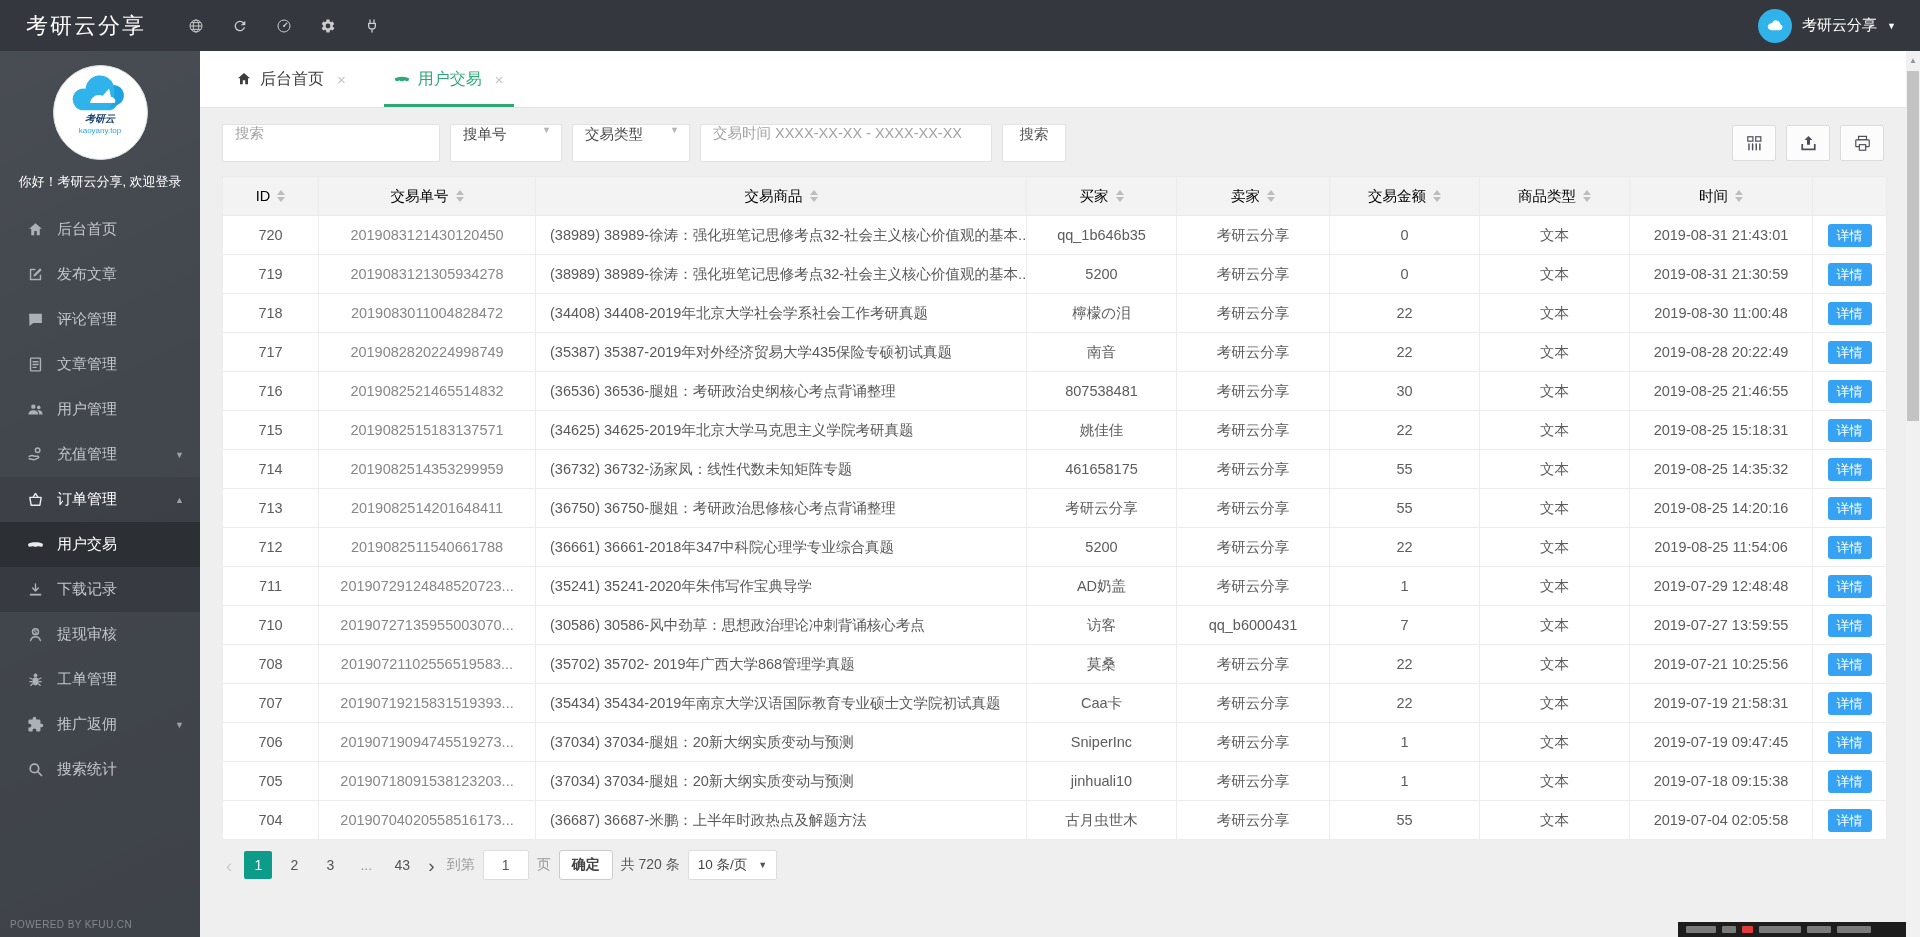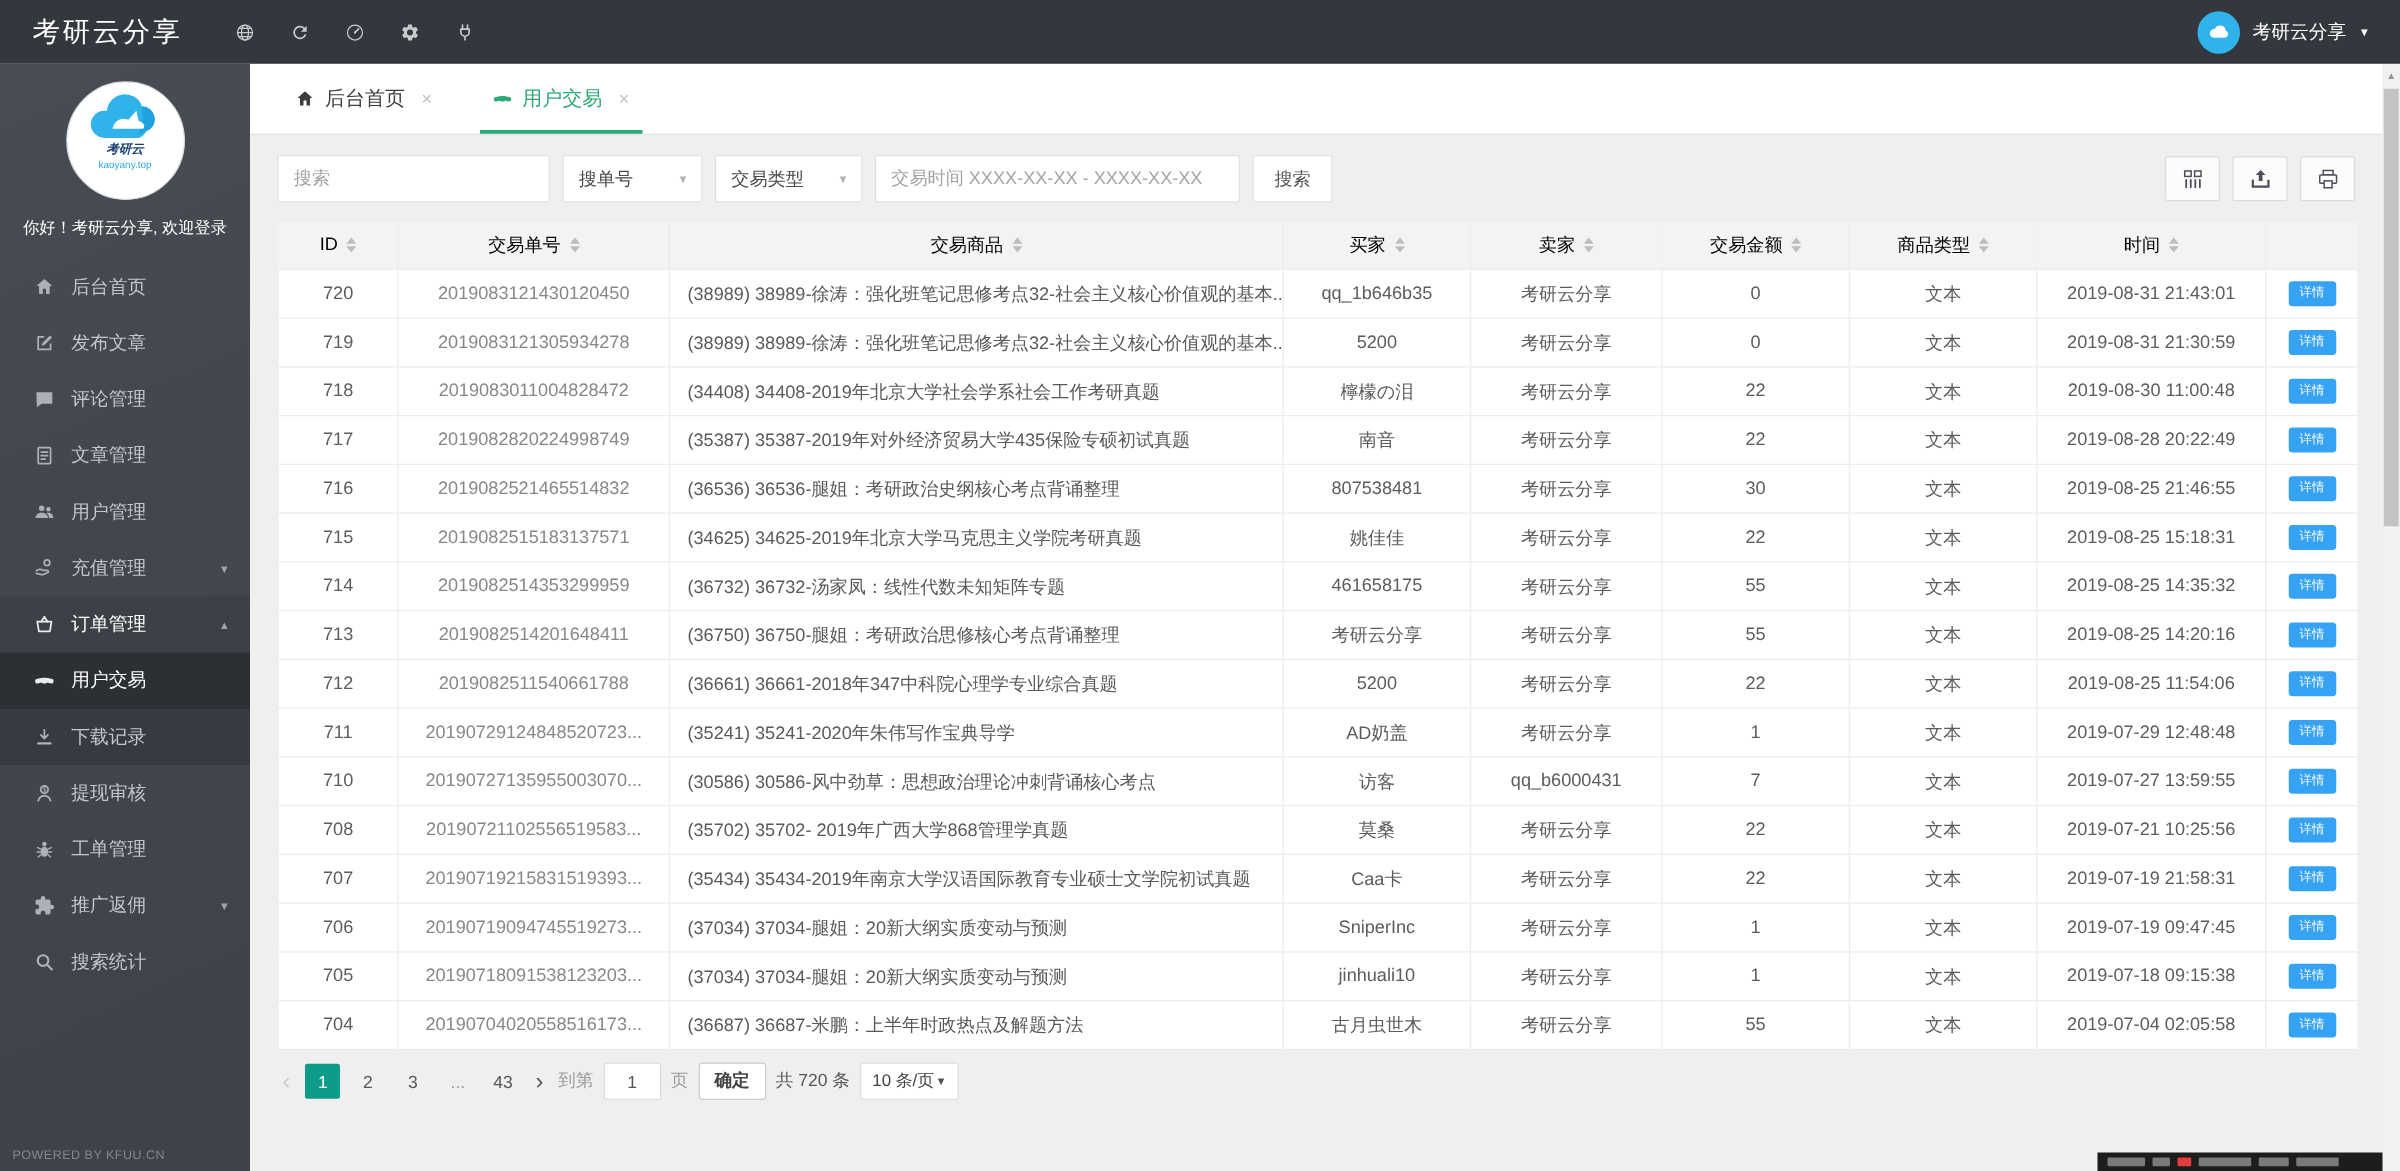"搜索" .fbox { align-items: center -> flex-start }
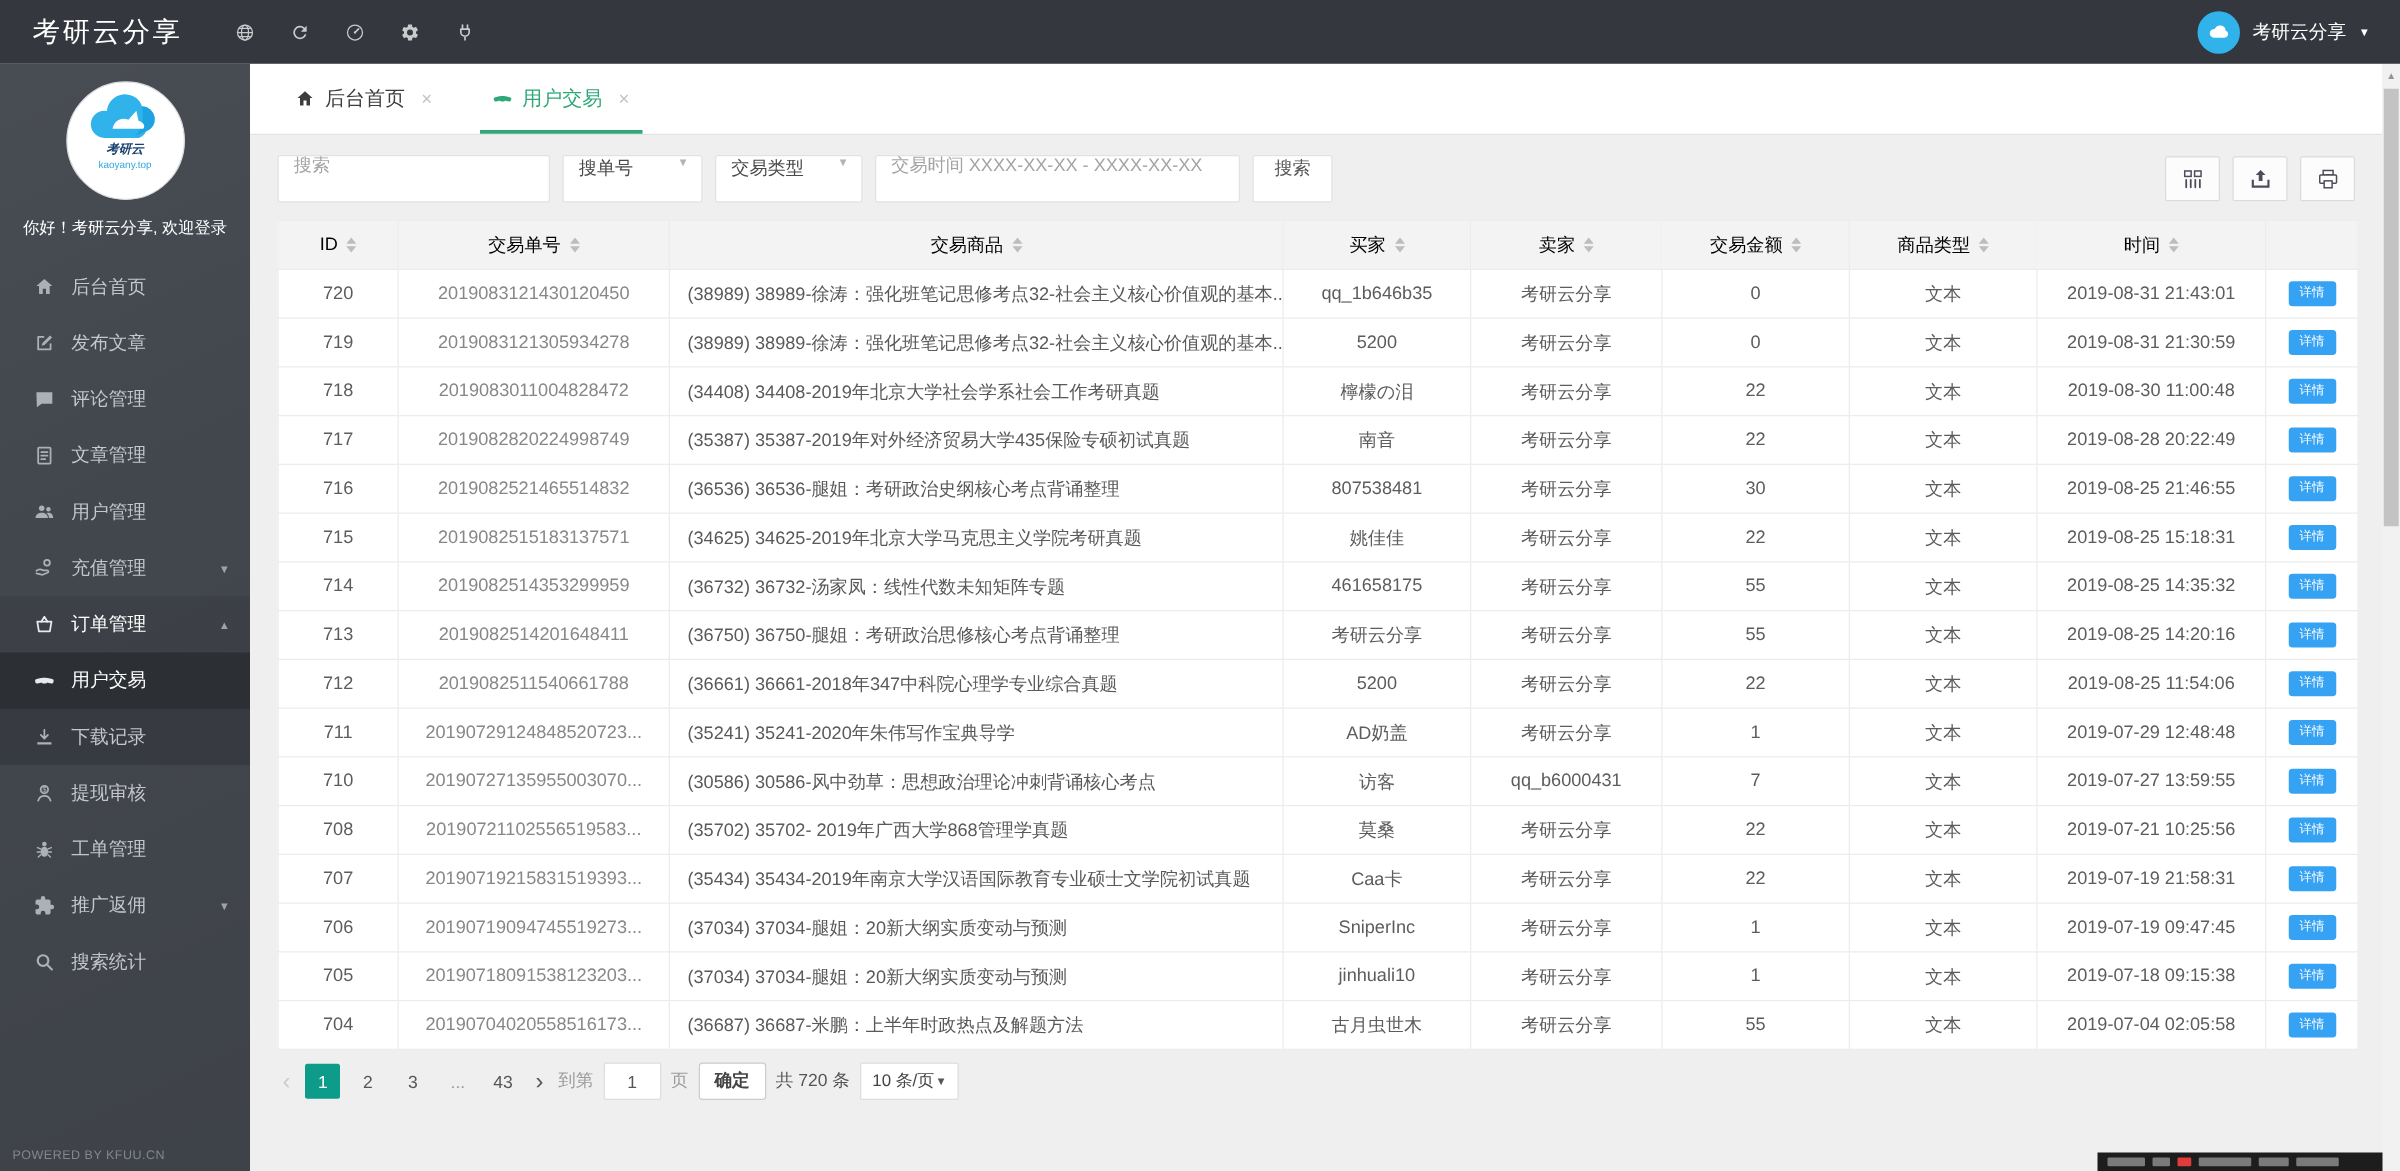"详情" .detail-btn { font-size: 10px -> 13px }
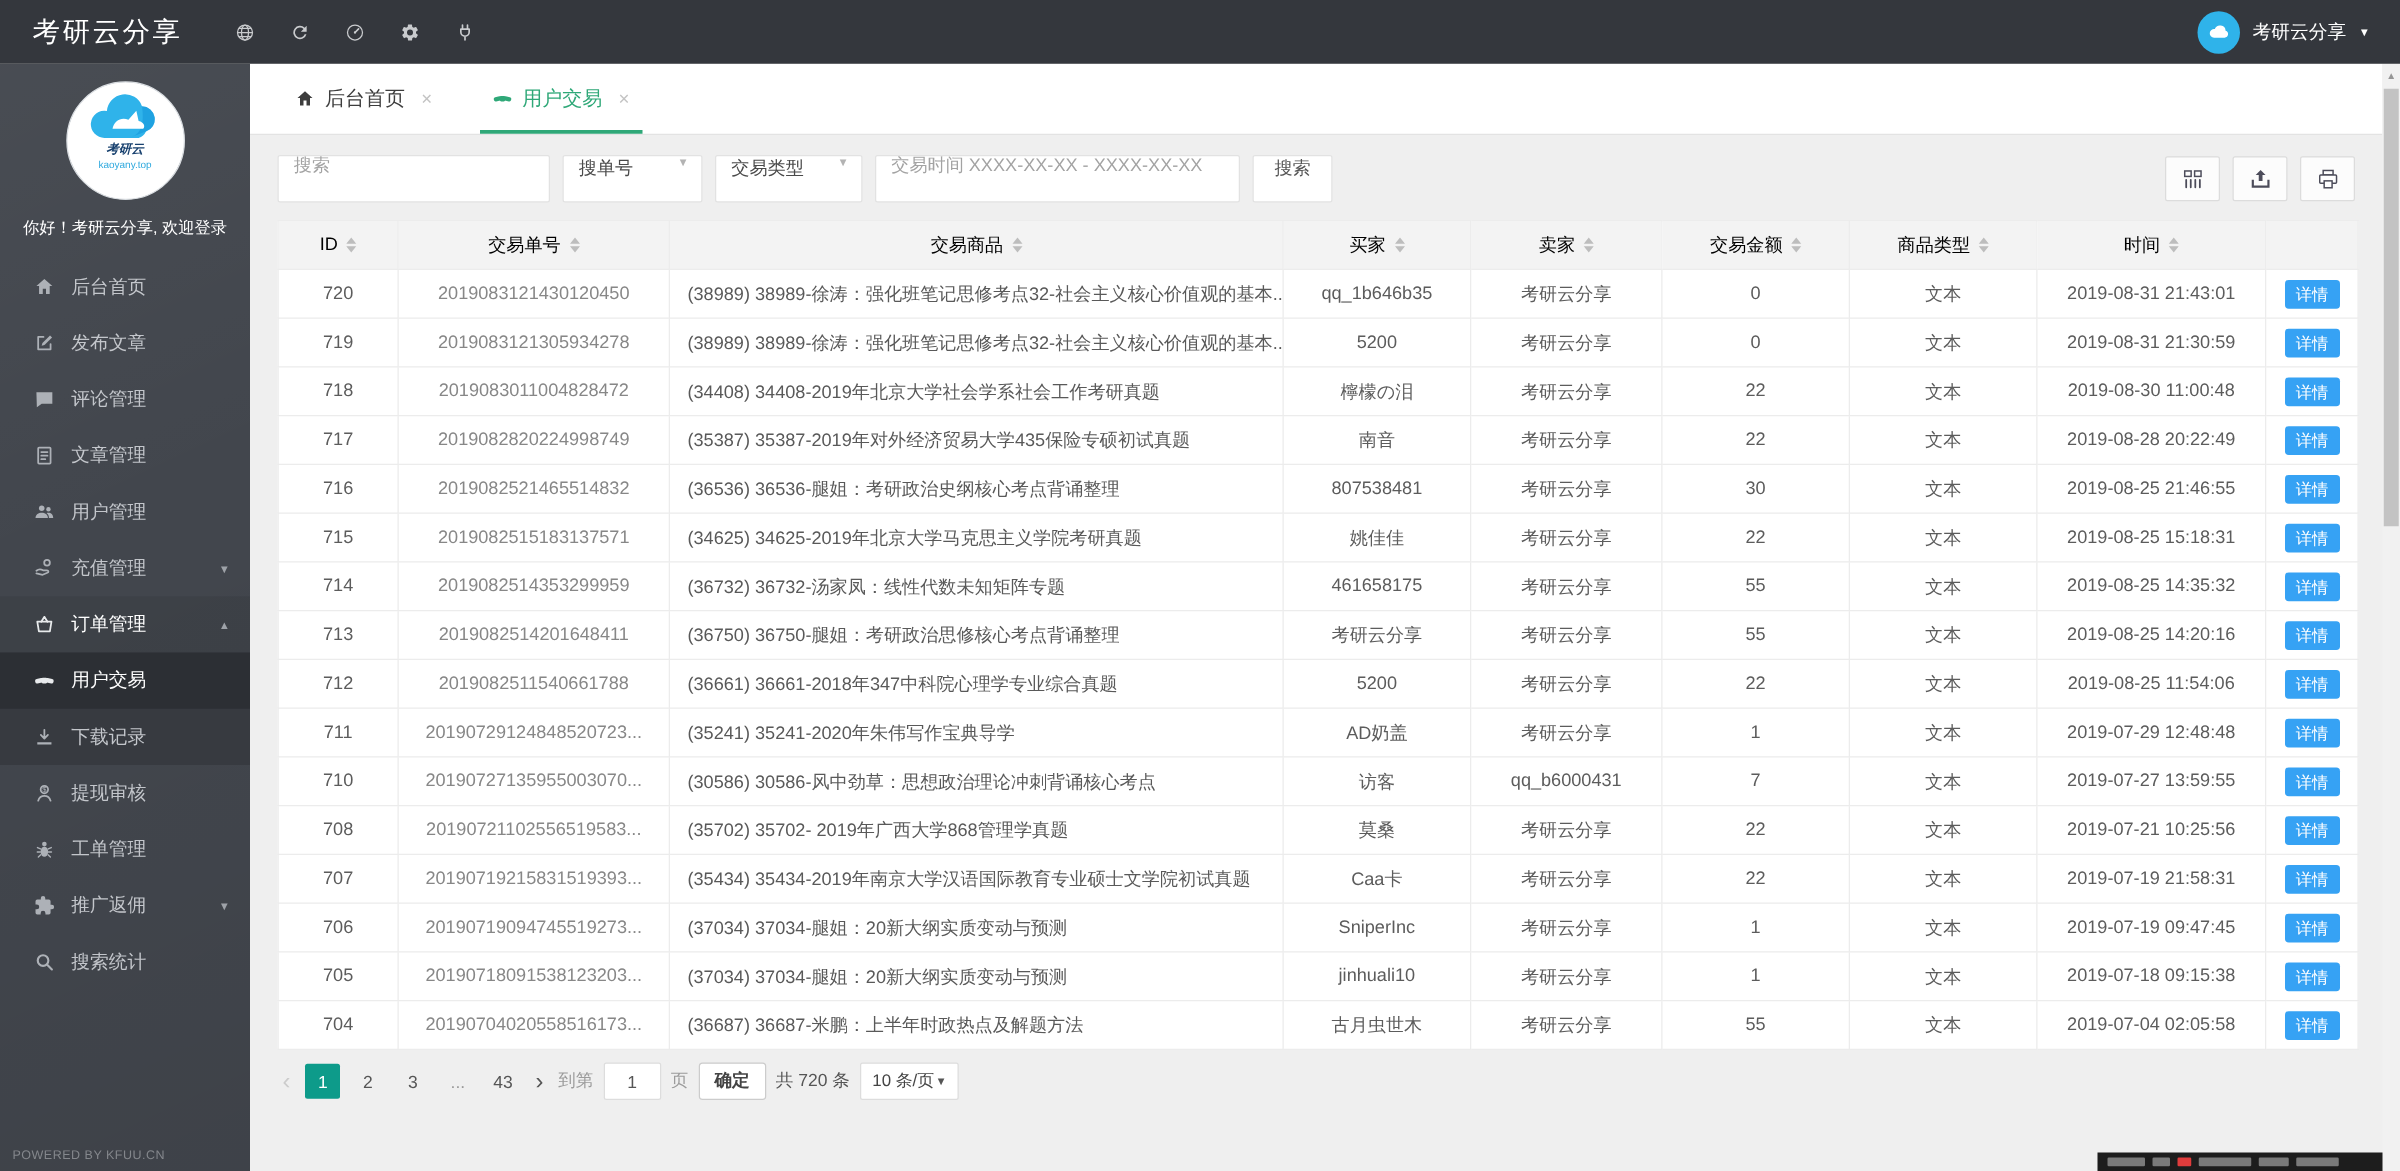"10 条/页" .pp-select { gap: 1px -> 11px }
